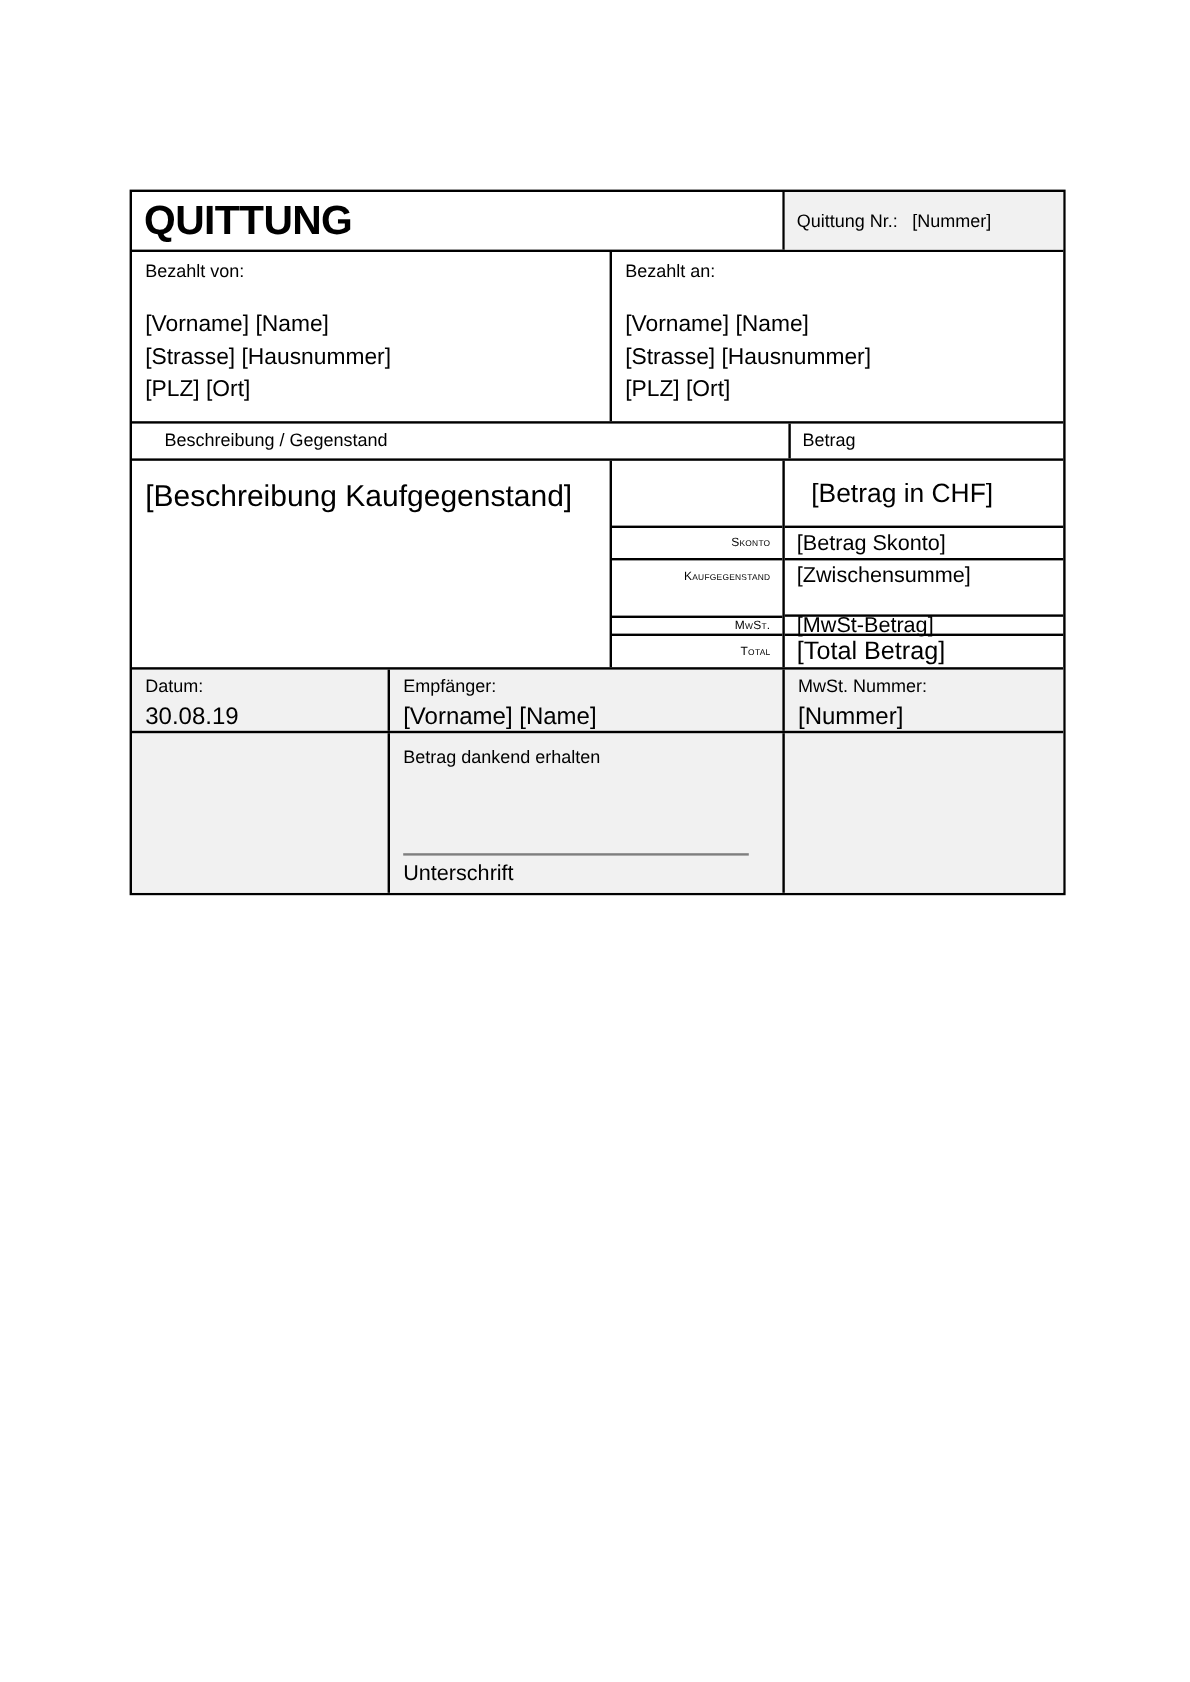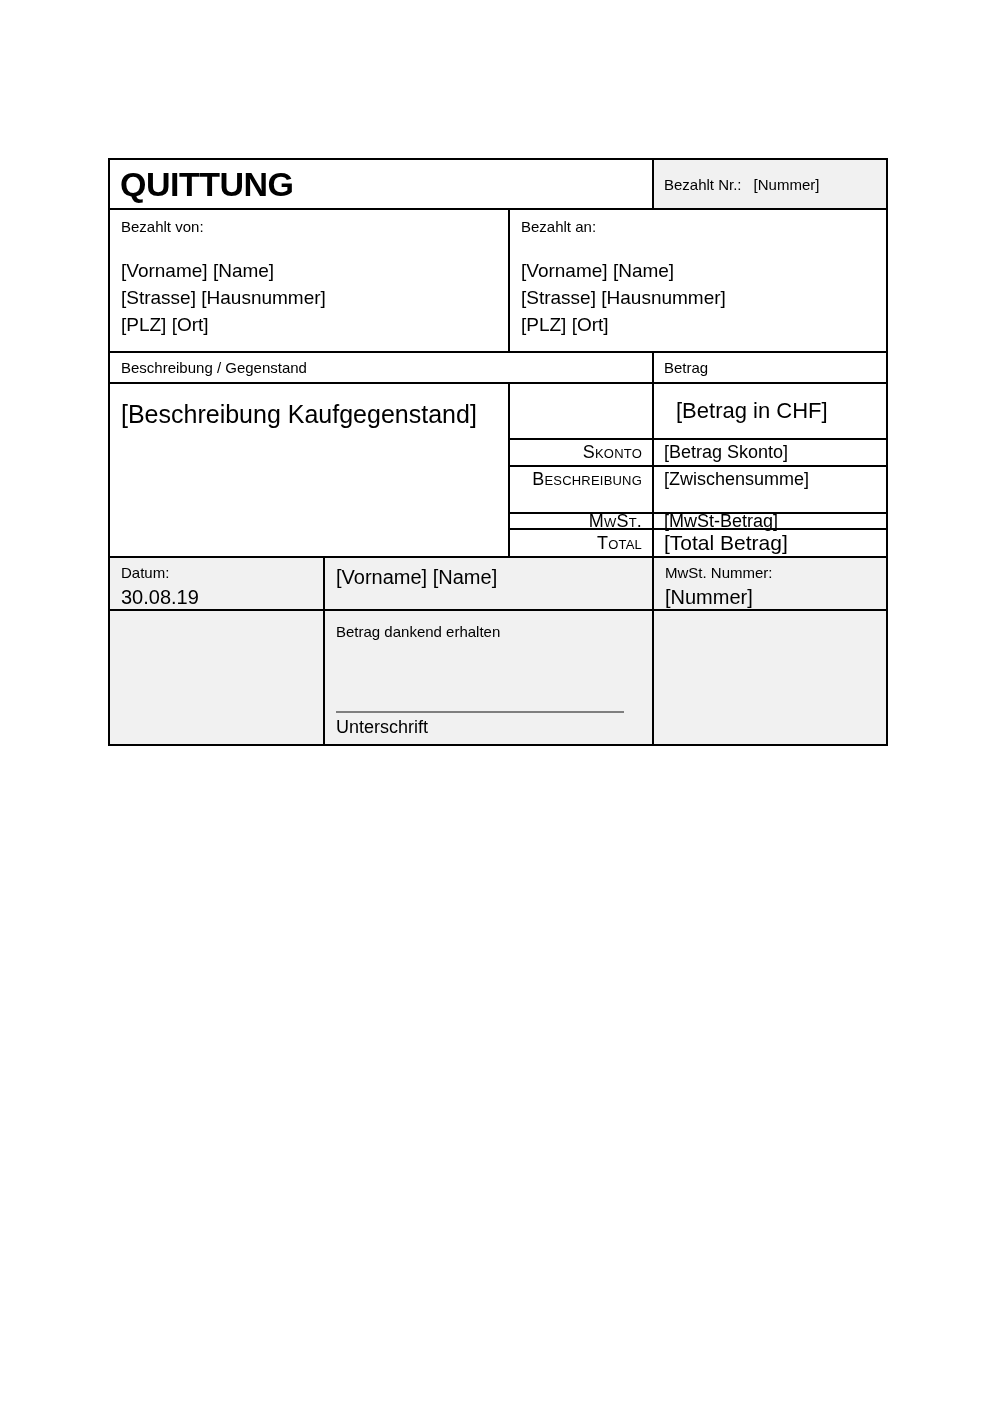"Bezahlt Nr.:" span.num-label { text: Bezahlt -> Quittung }
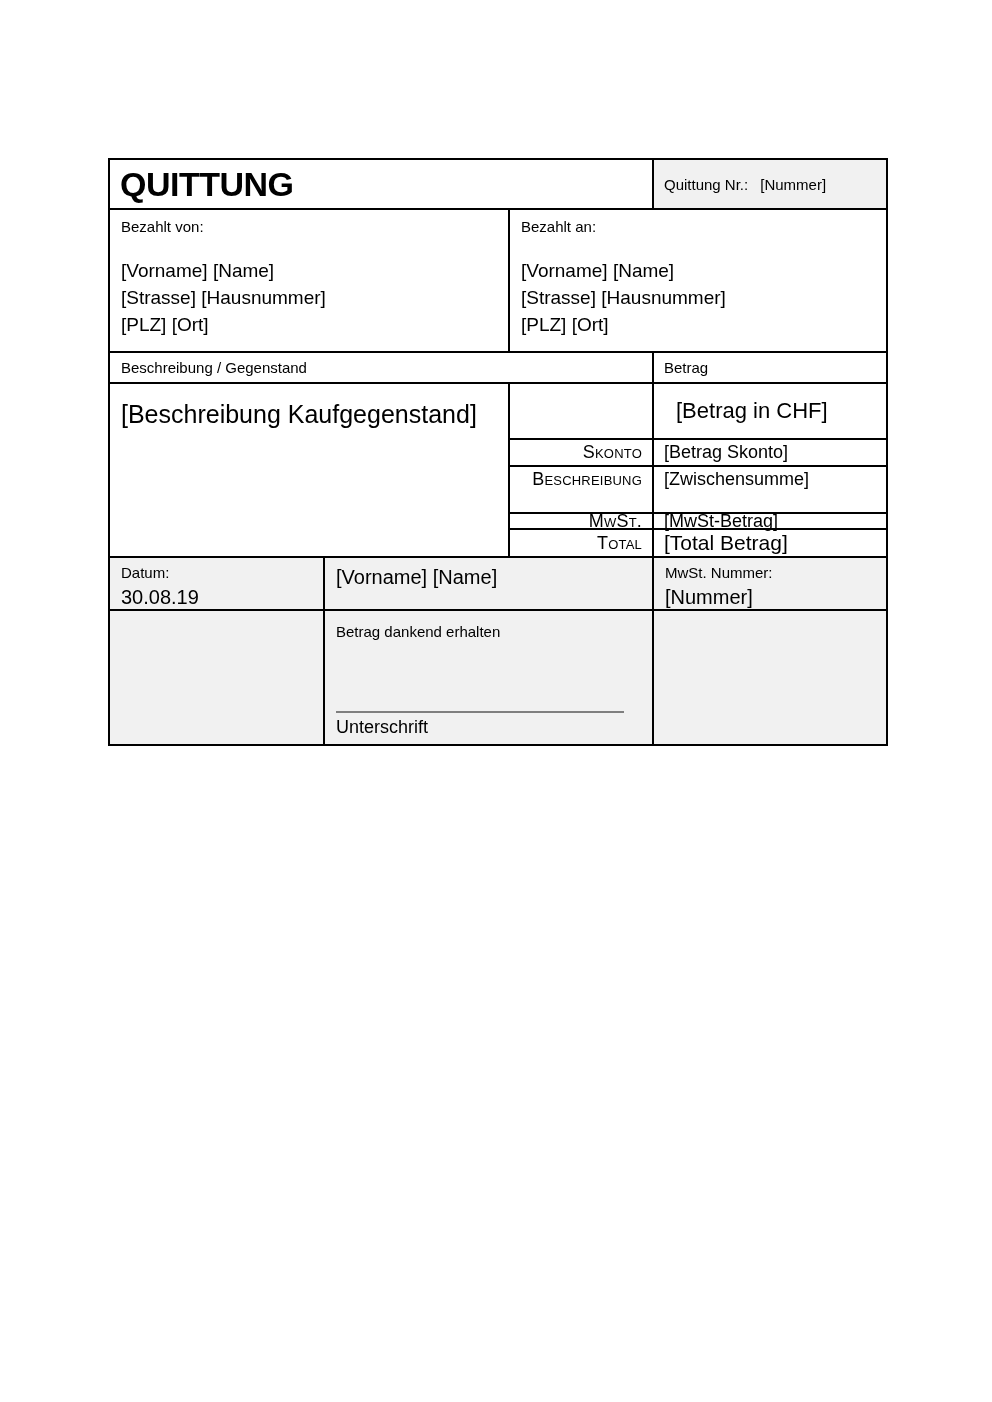"Beschreibung / Gegenstand" .row-items-header { padding-left: none -> 16px }
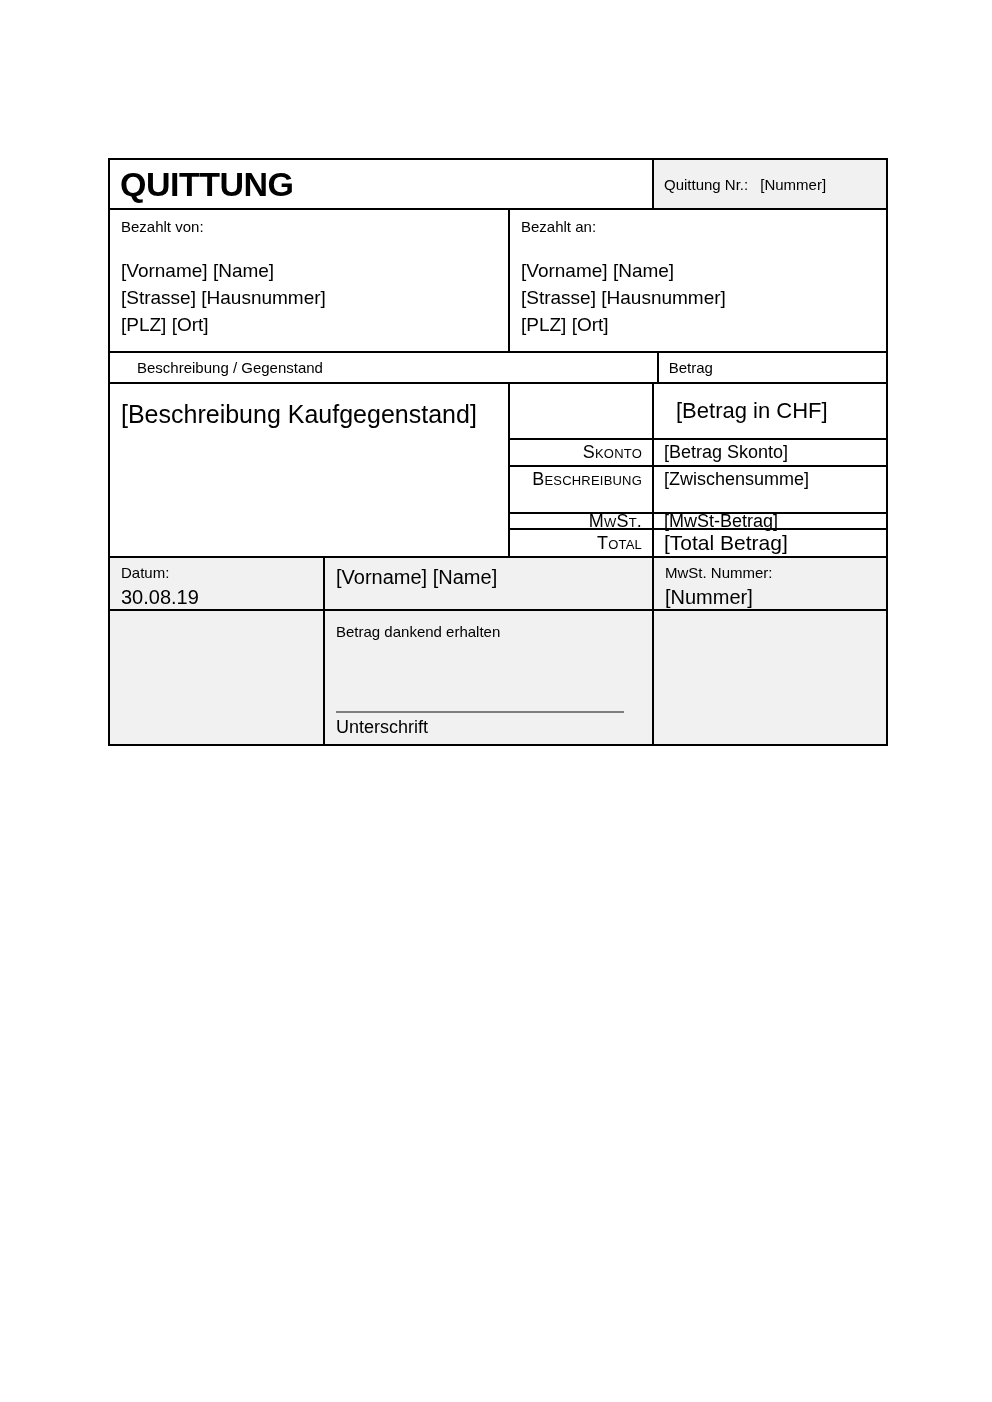"Skonto" .total-label { font-size: 18px -> 10px }
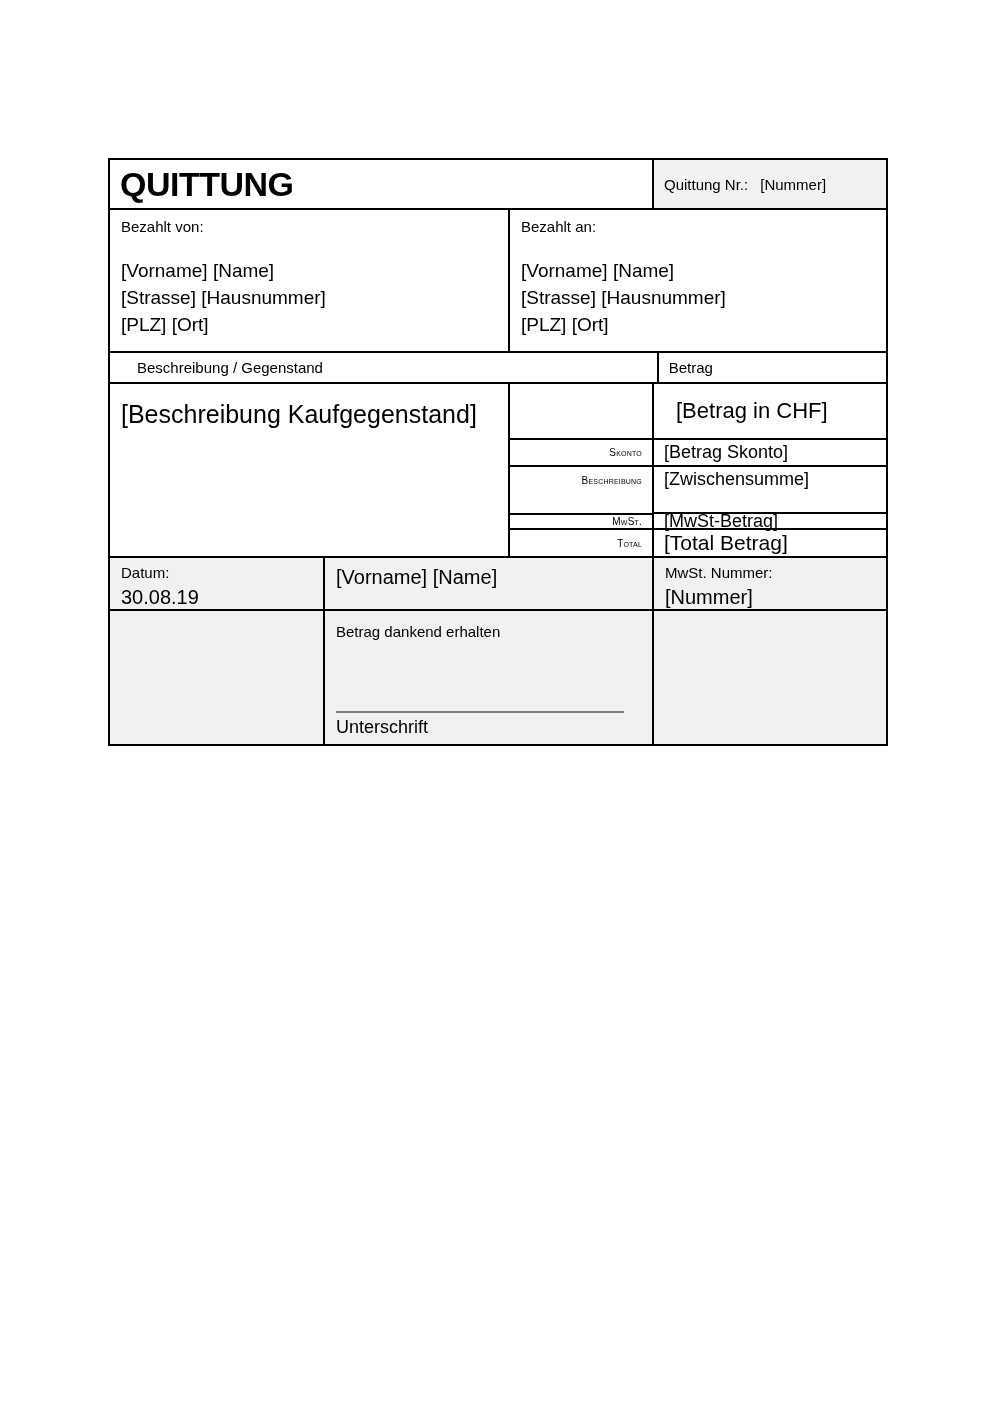"Beschreibung" div.sub-cell { text: Beschreibung -> Kaufgegenstand }
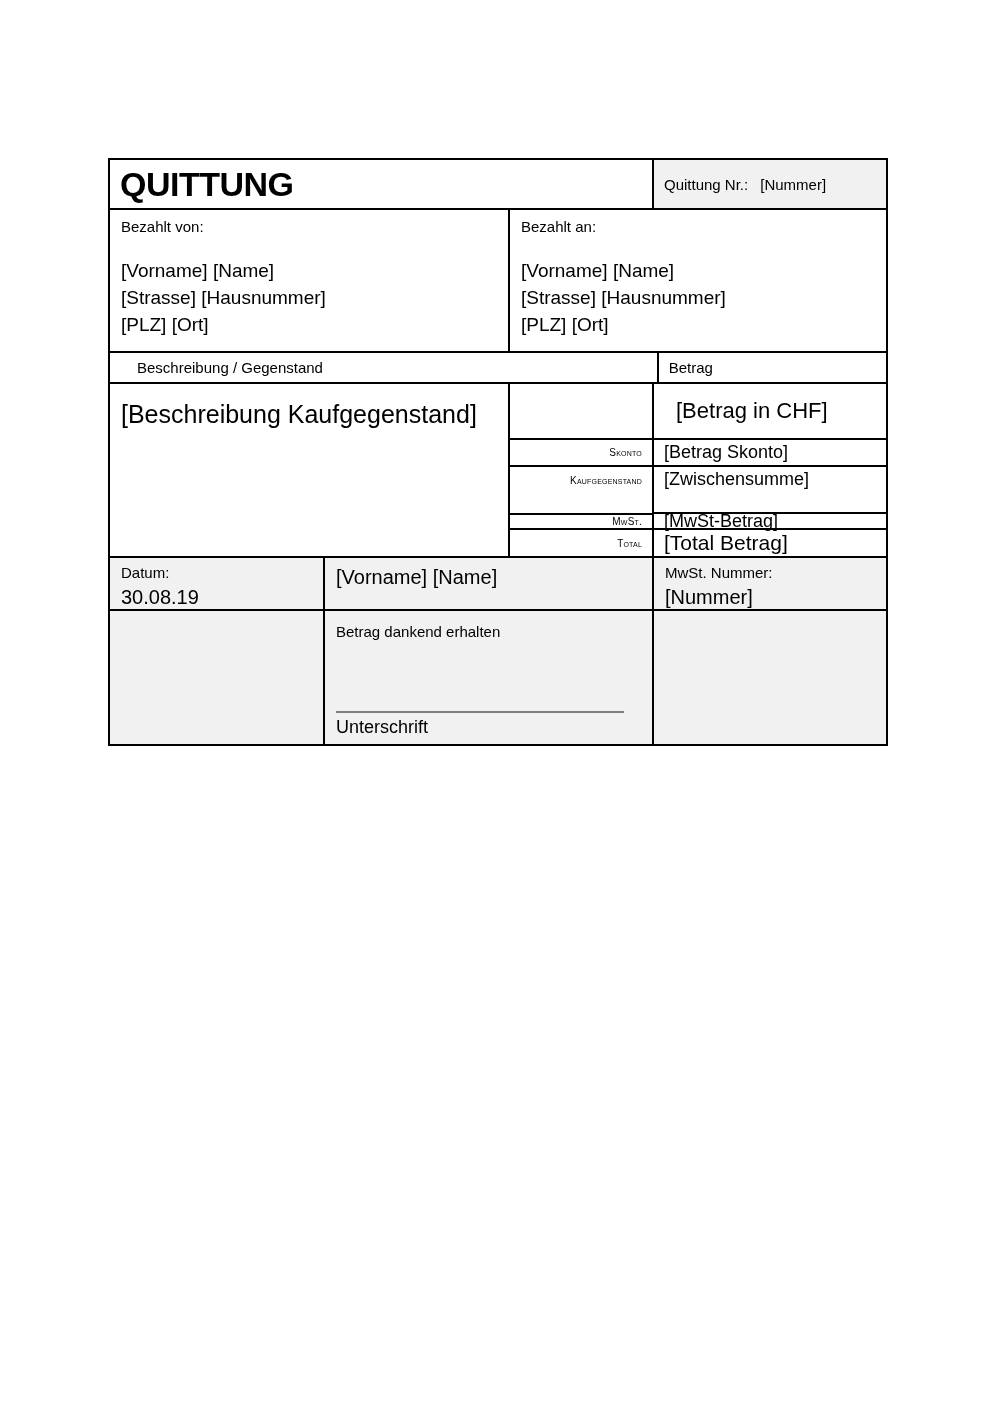"Empfänger:" div.cell-label { html: none -> <div>Empfänger:</div> }
